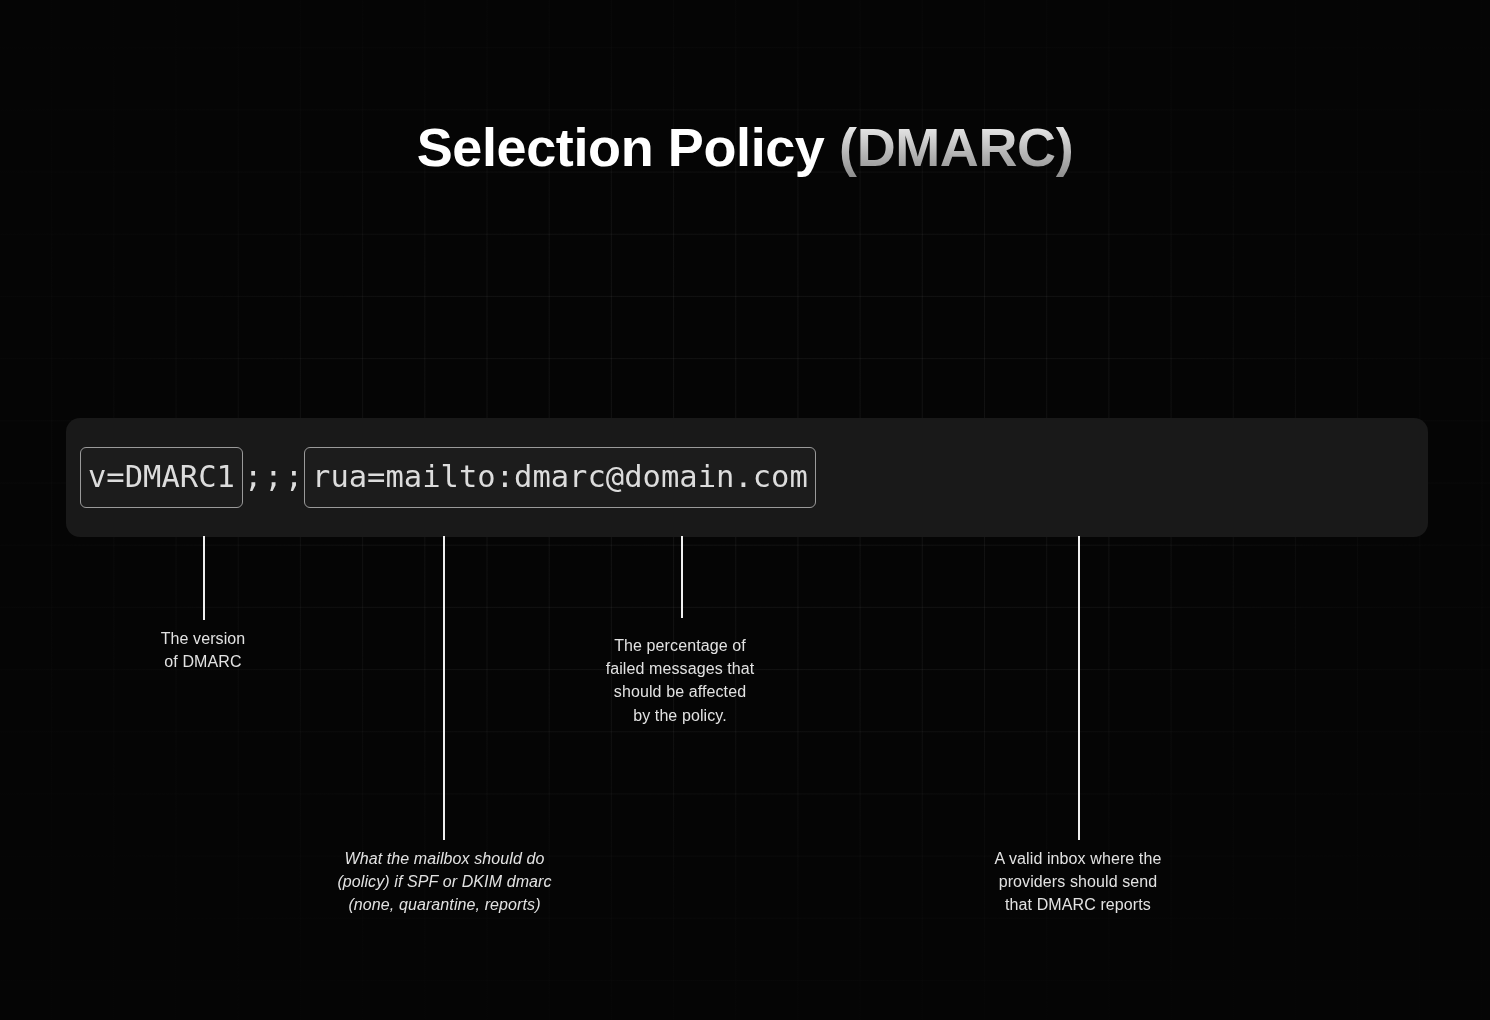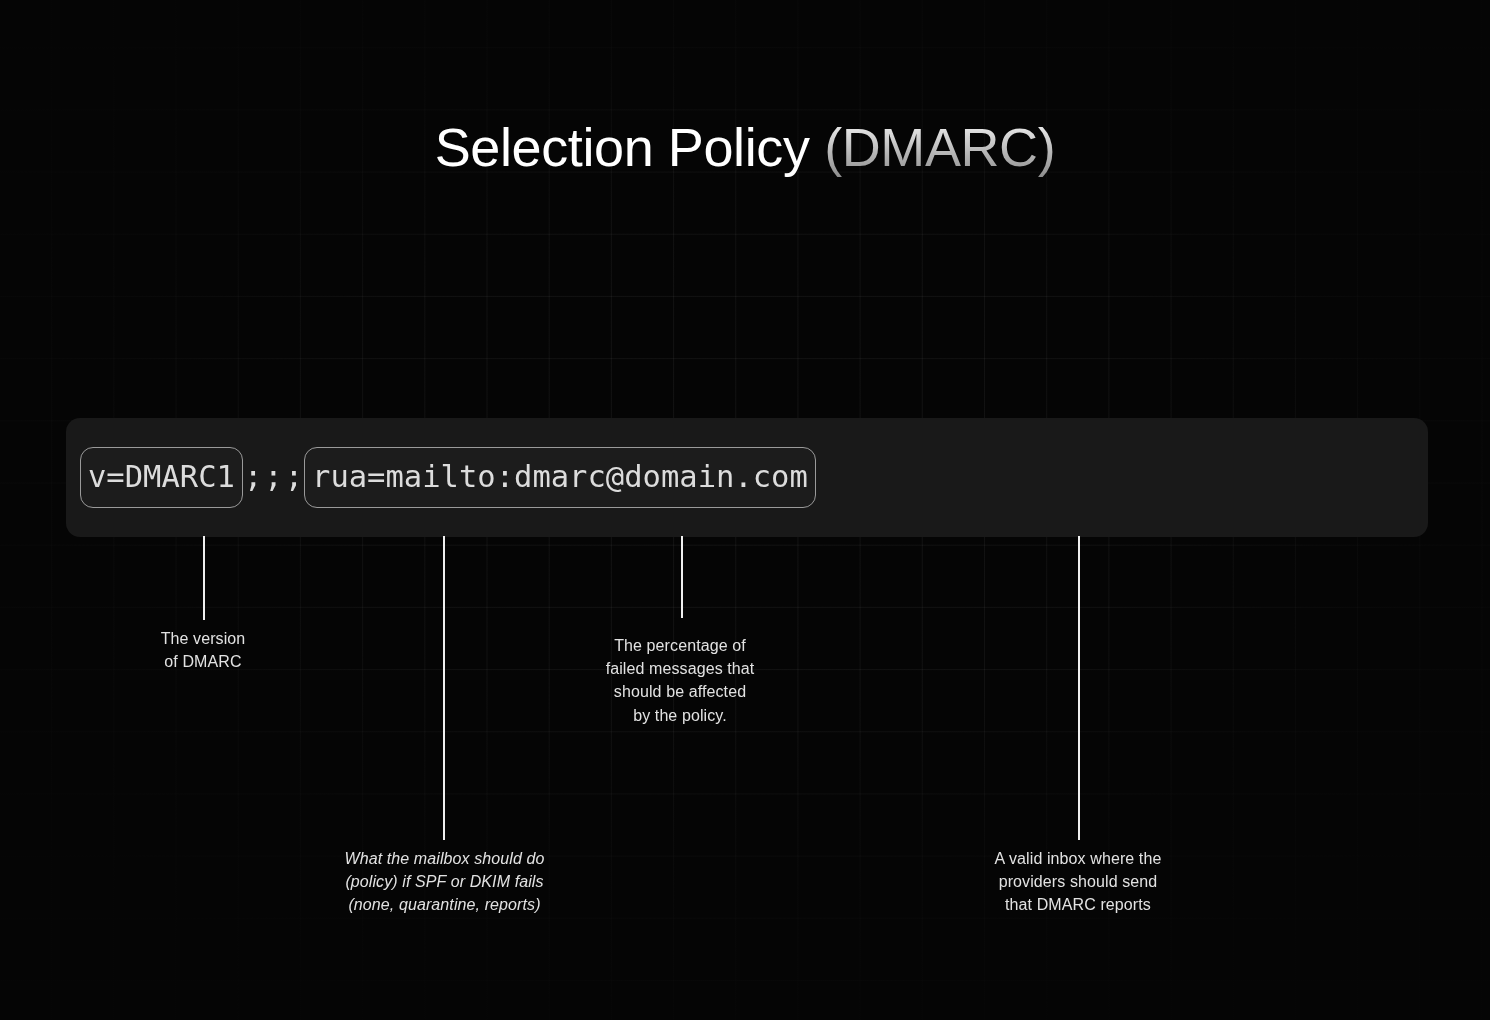"Selection Policy (DMARC)" #page-title { font-weight: normal -> bold }
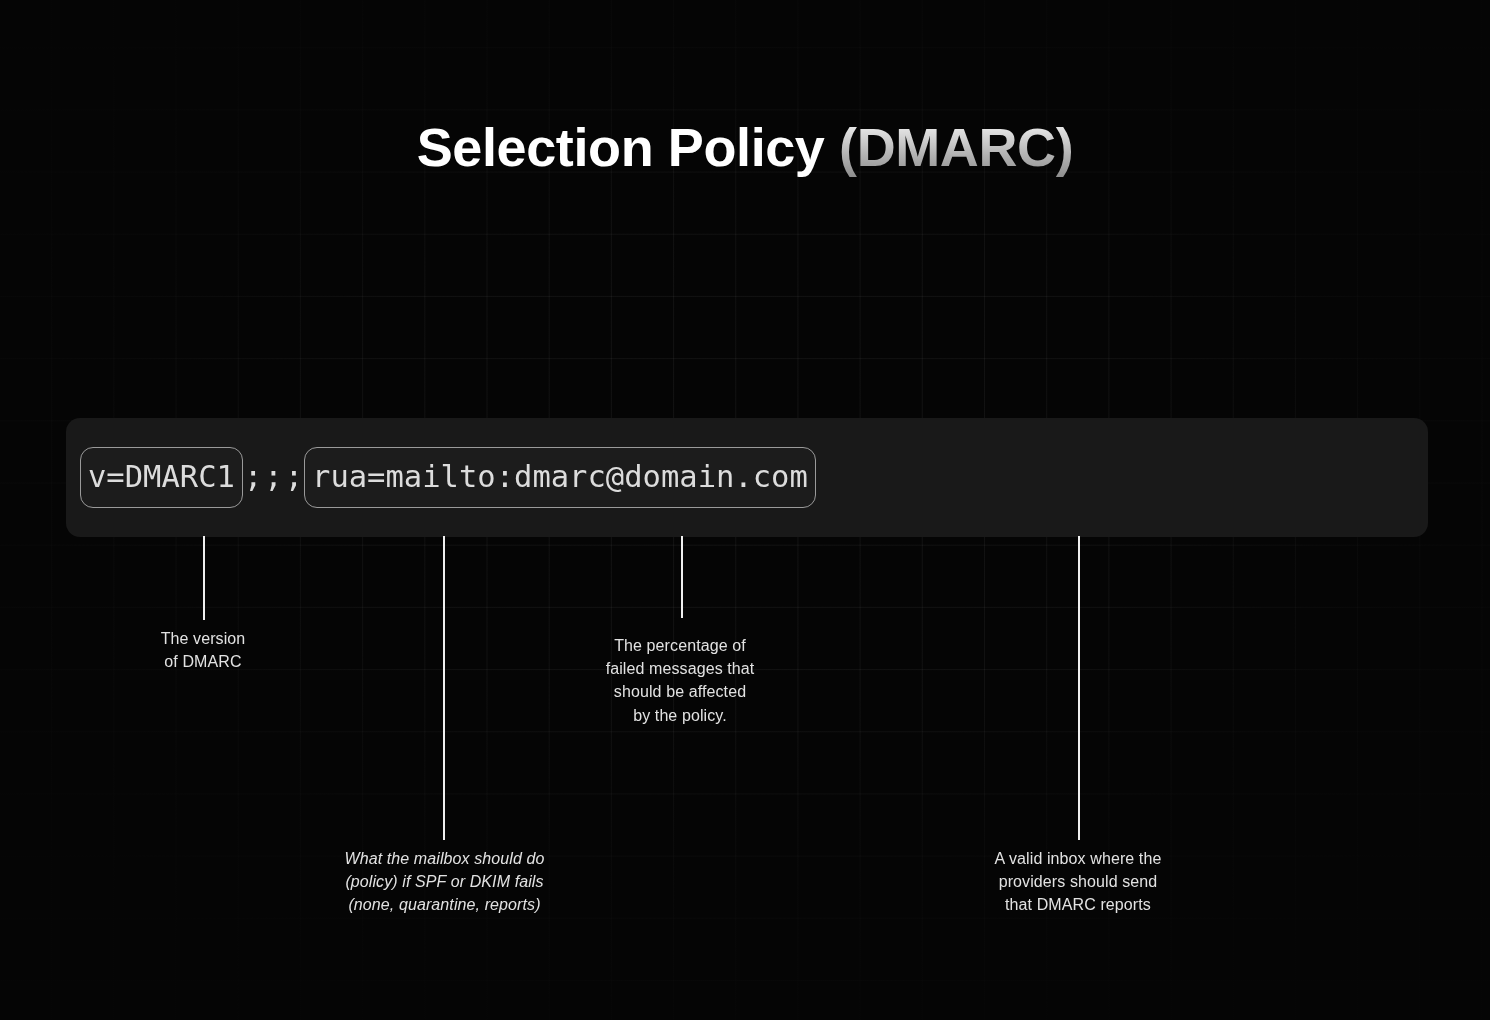"v=DMARC1" .tag-box { border-radius: 13px -> 6px }
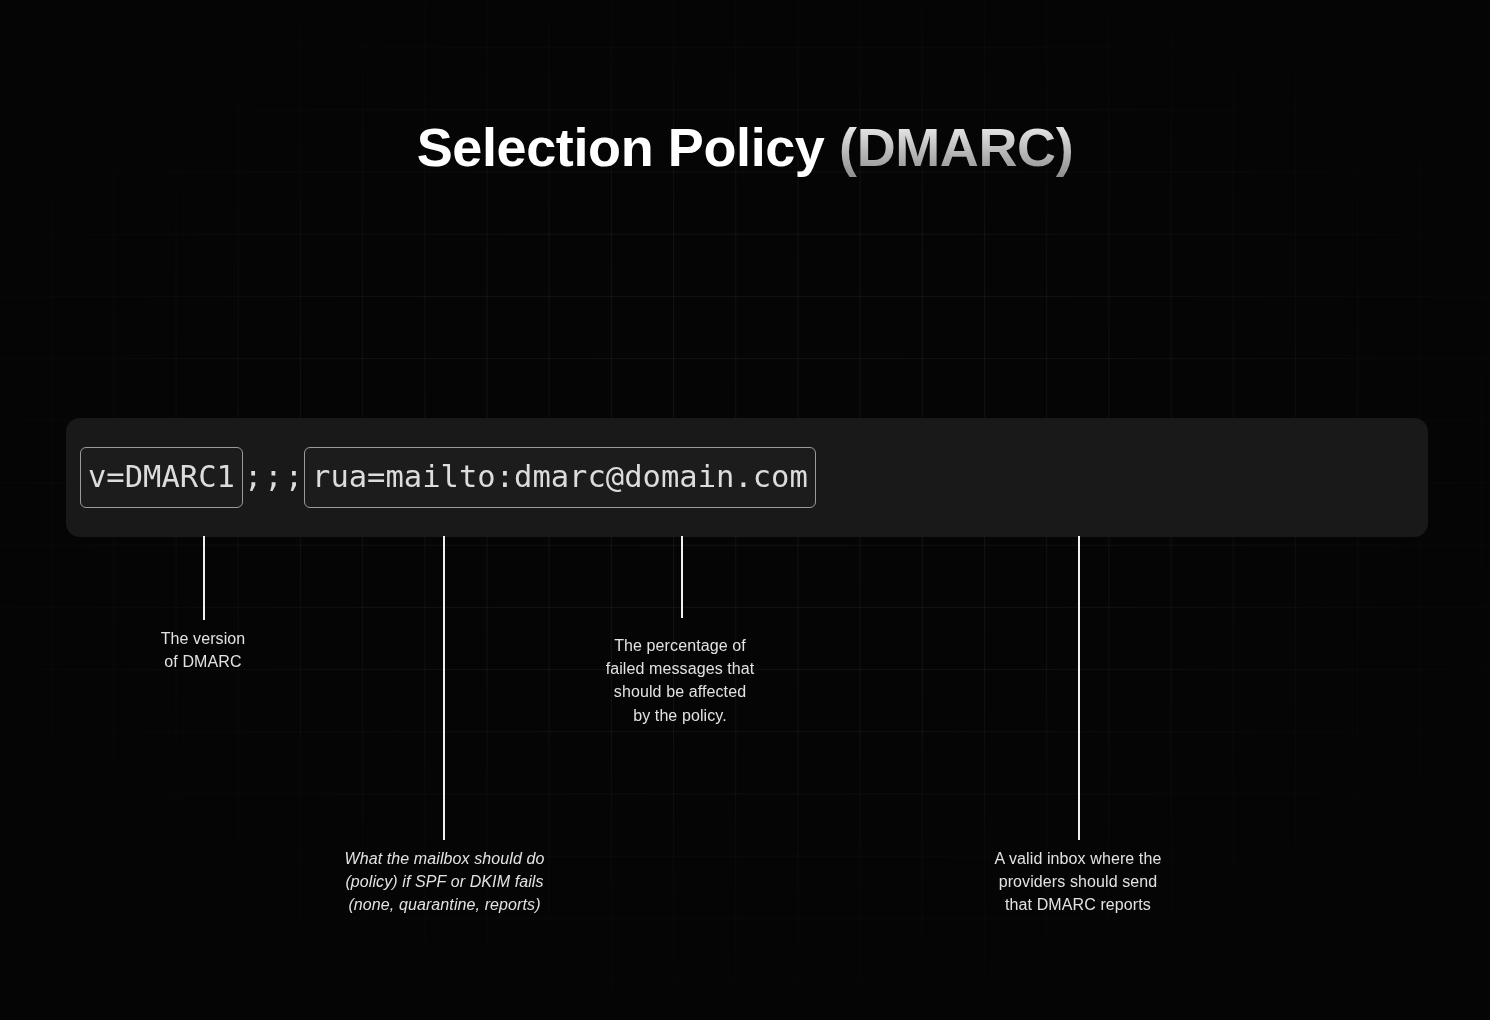"(policy) if SPF or DKIM" span { text: fails -> dmarc }
